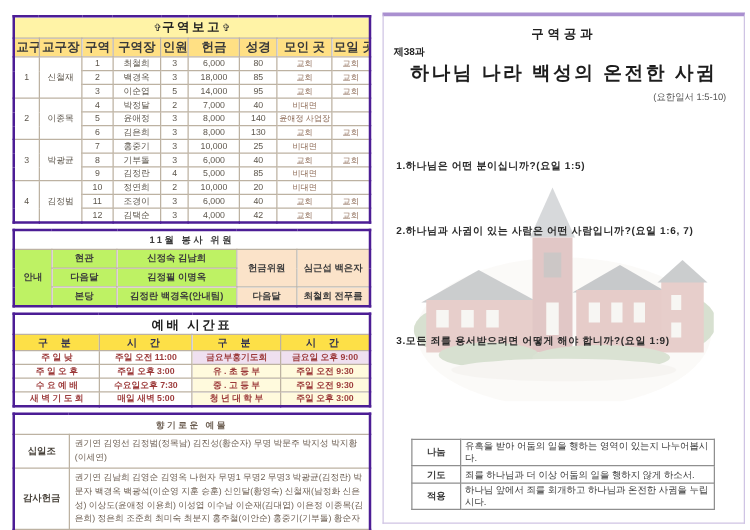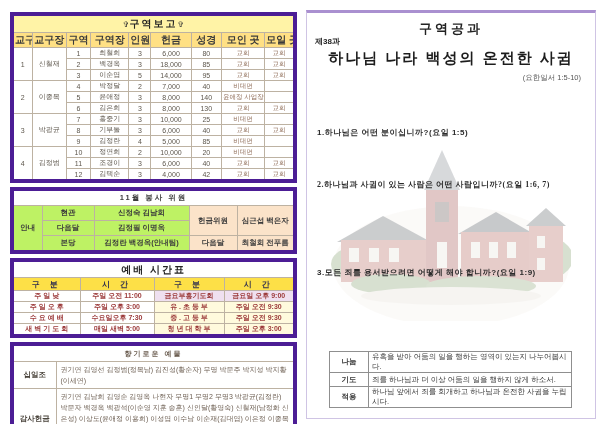"✞구역보고✞" table.t { border: 4px solid #4c1d95 -> 2px solid #4c1d95 }
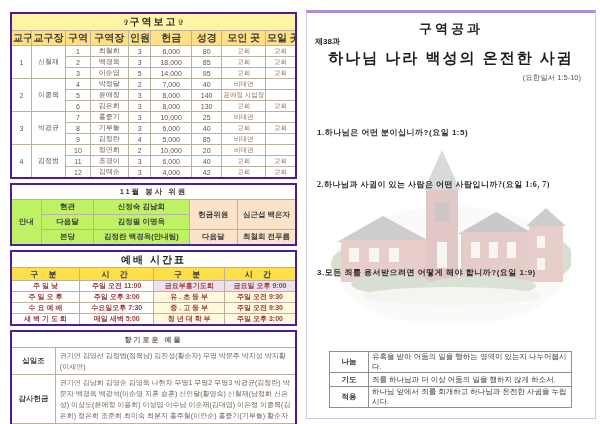"구역공과" .r-title { font-size: 13px -> 10px }
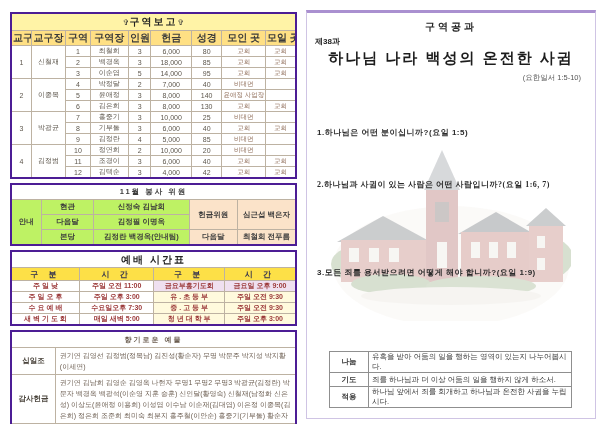"2.하나님과 사귐이 있는 사람은 어떤" .q2 { font-family: Liberation Serif, serif -> none }
